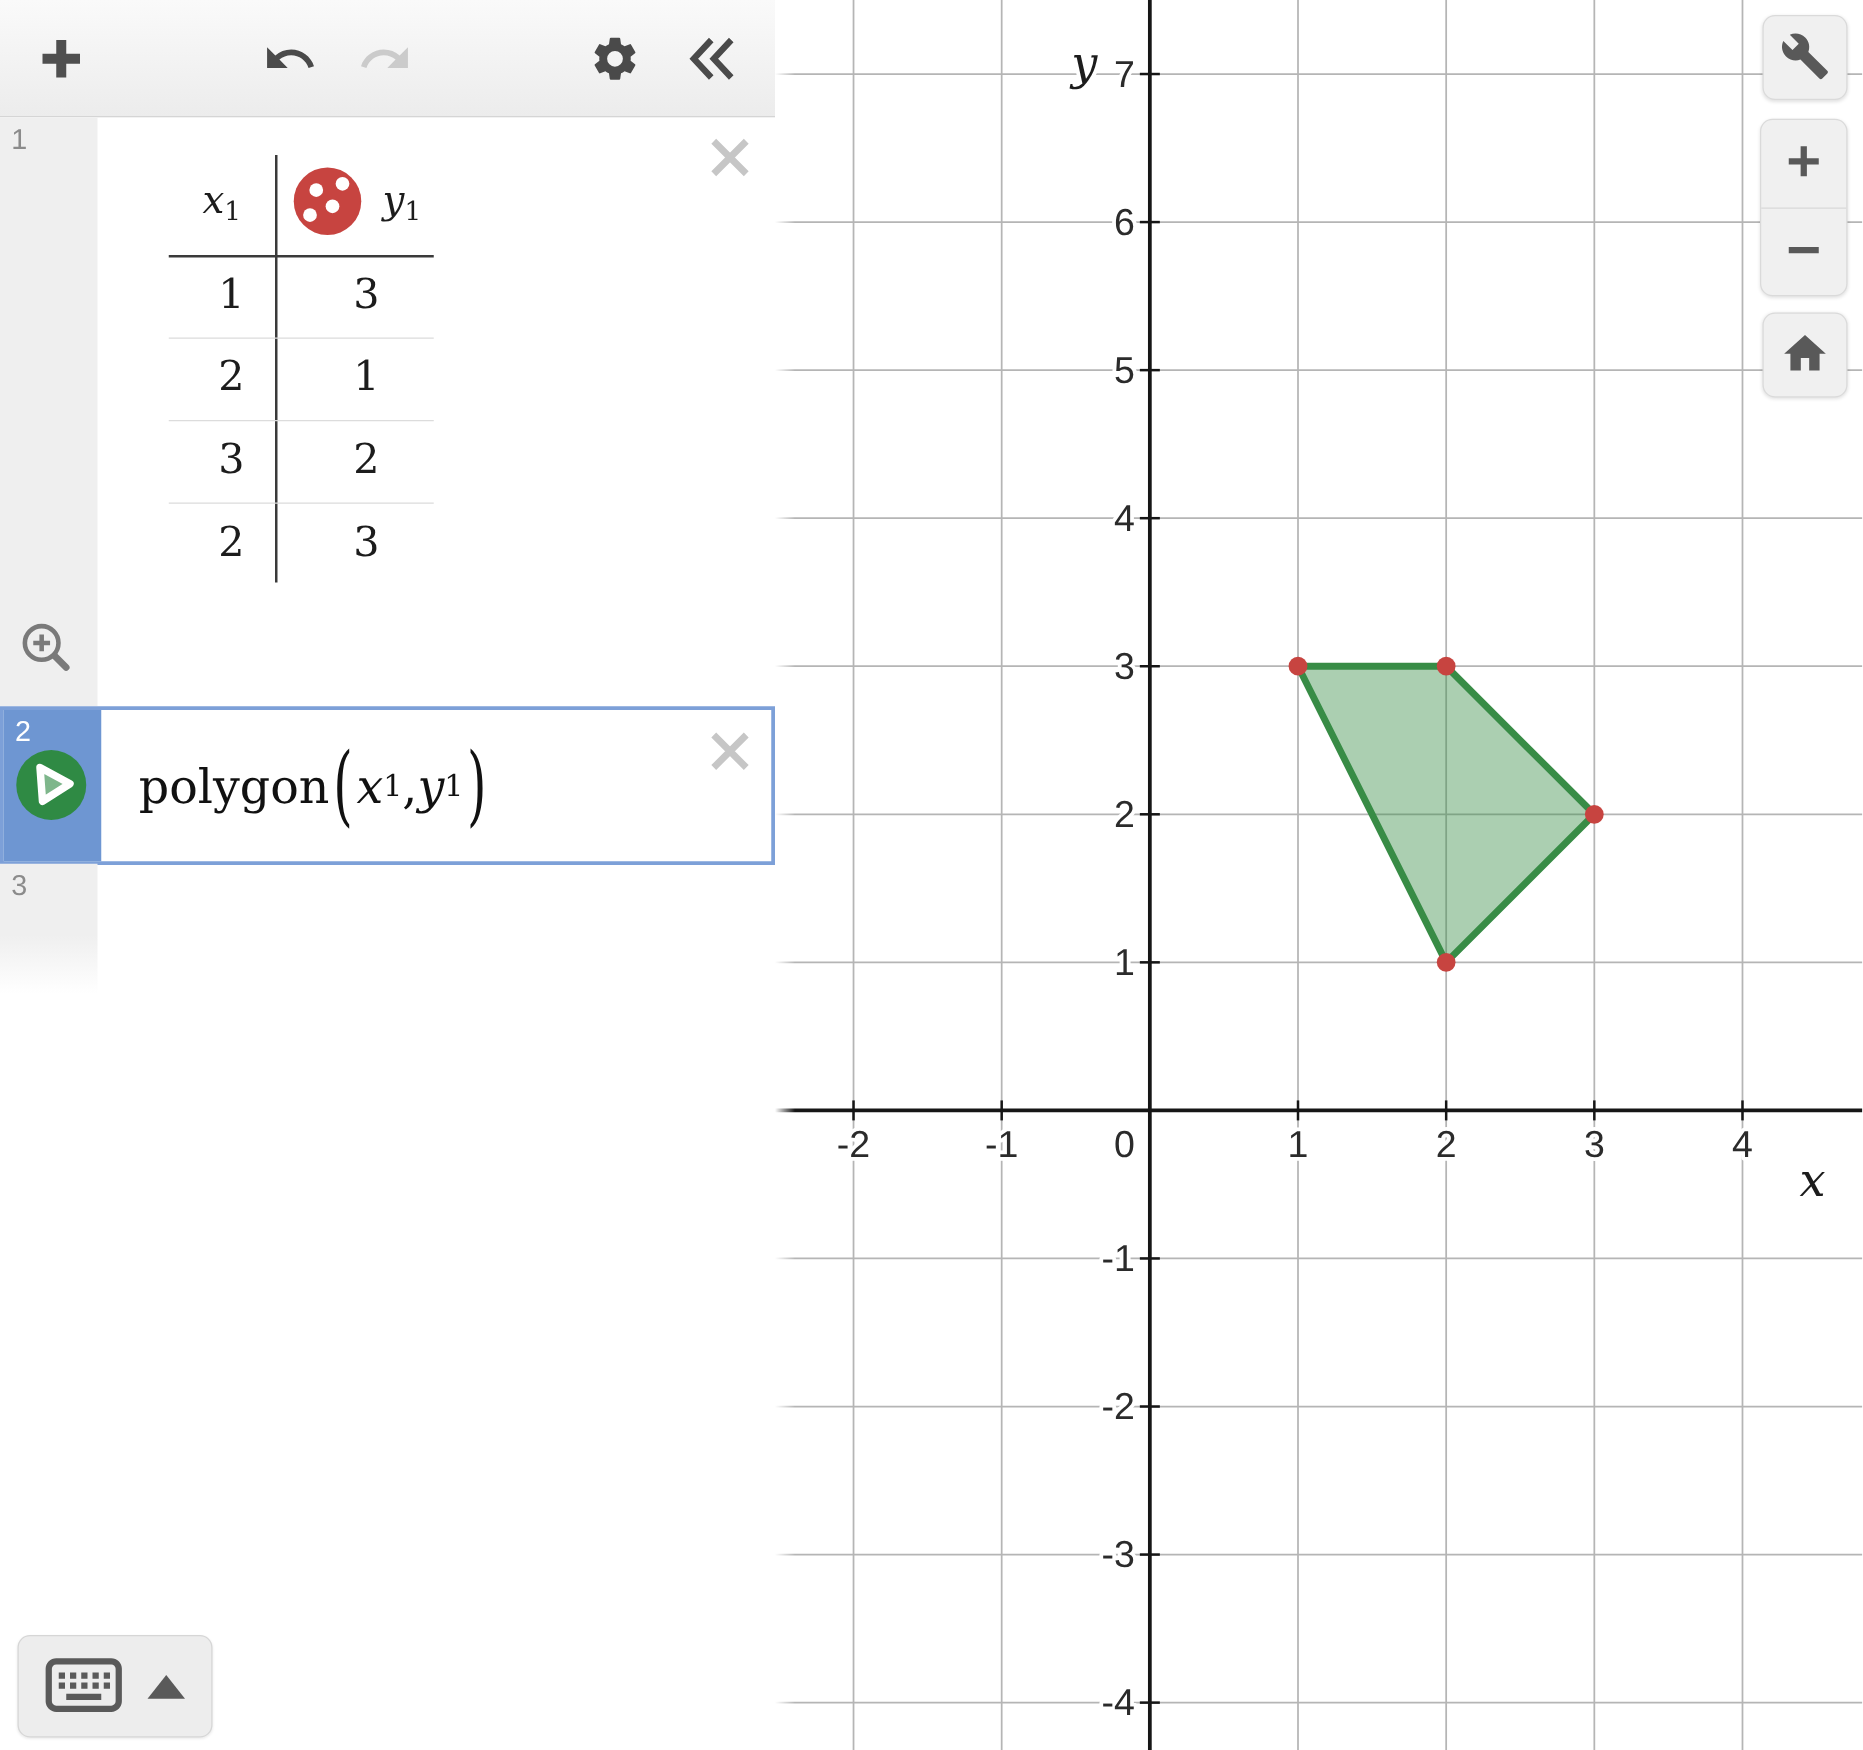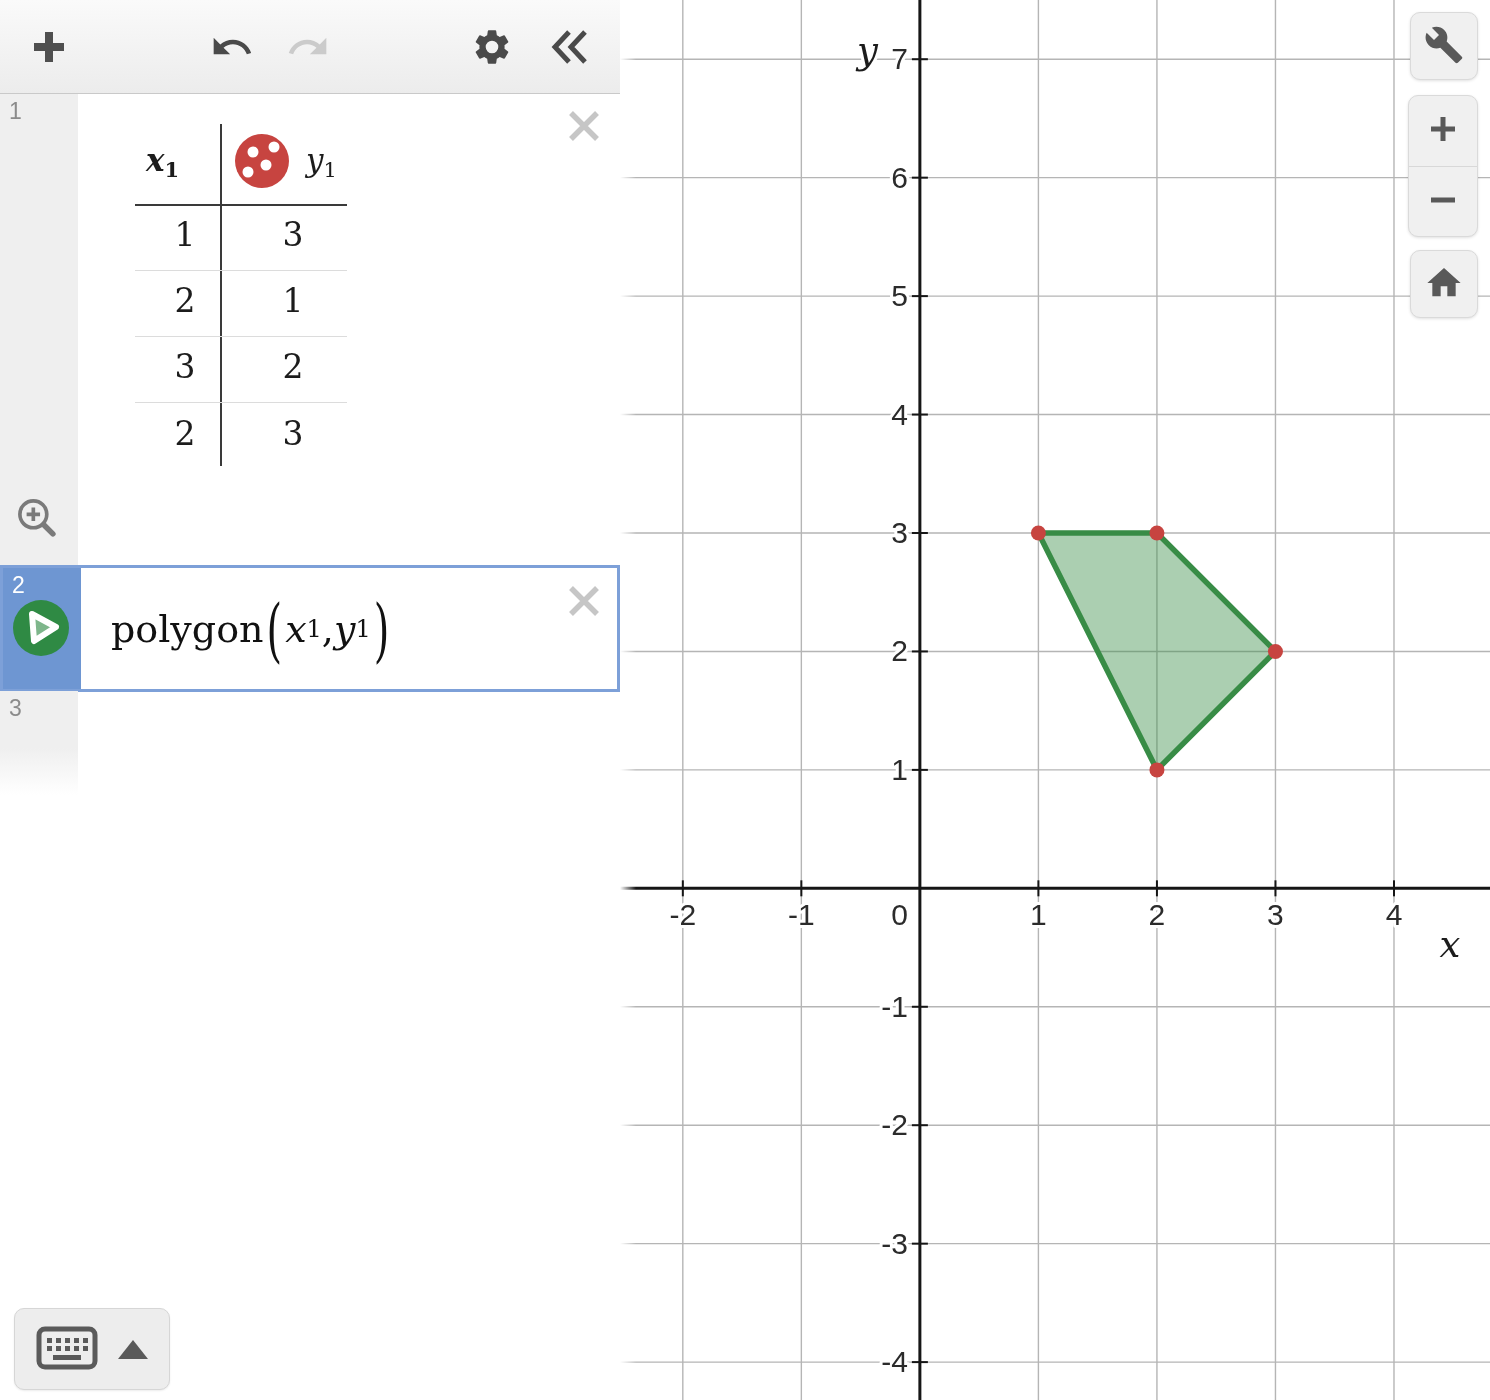"x1" span.thead-x { font-weight: bold -> none; left: 68px -> 84px }
